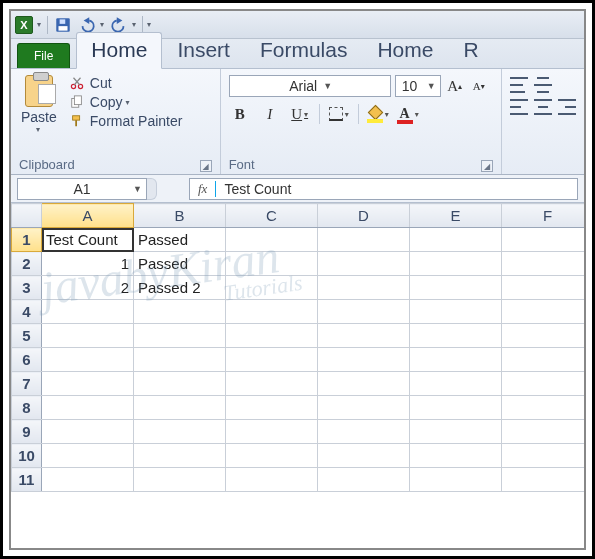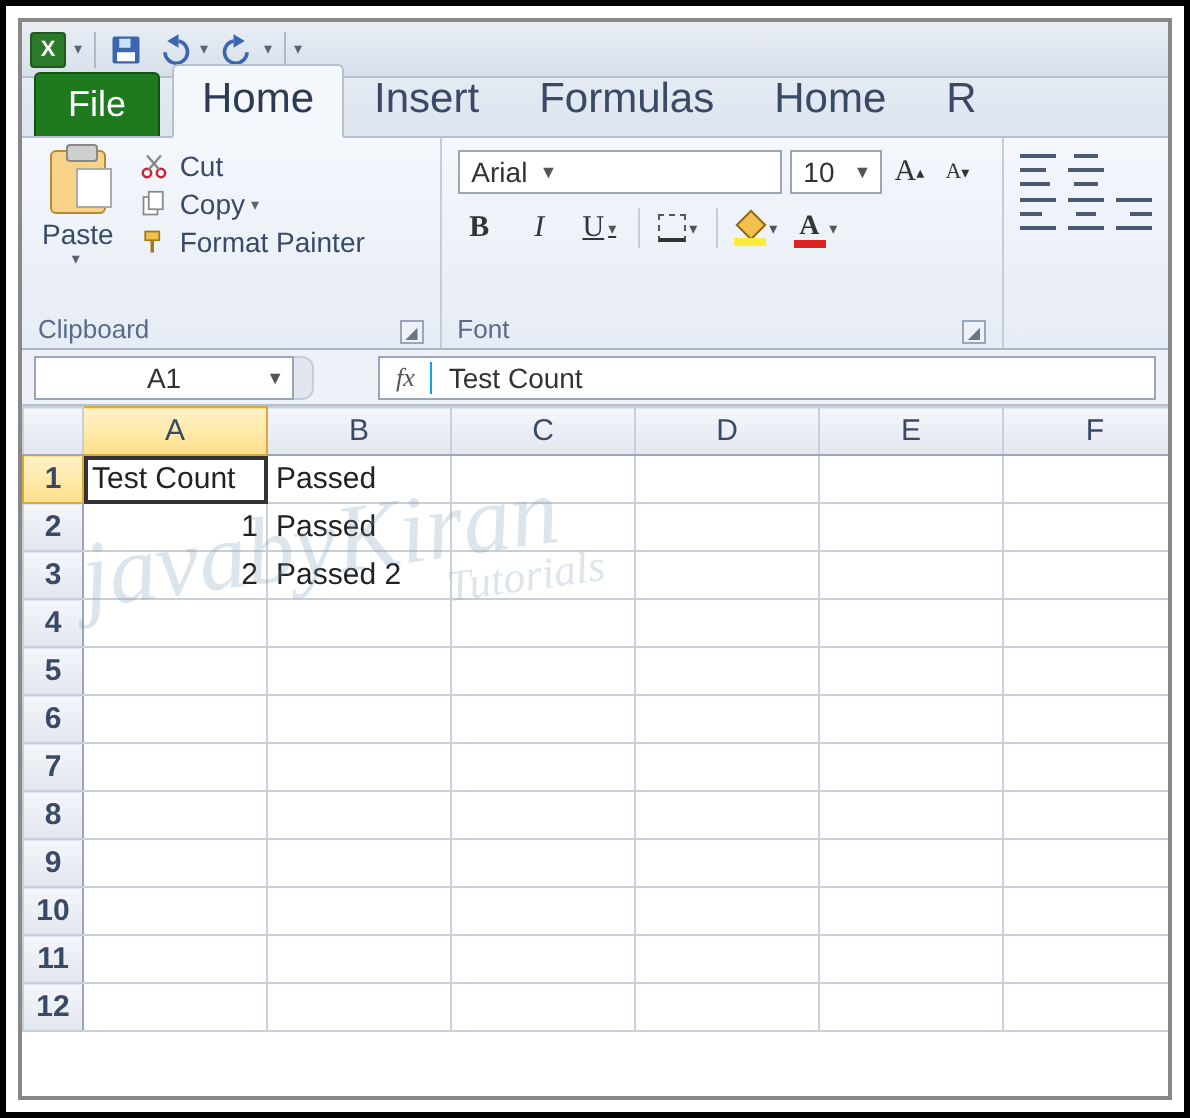"File" .tab-file { font-size: 18px -> 12px }
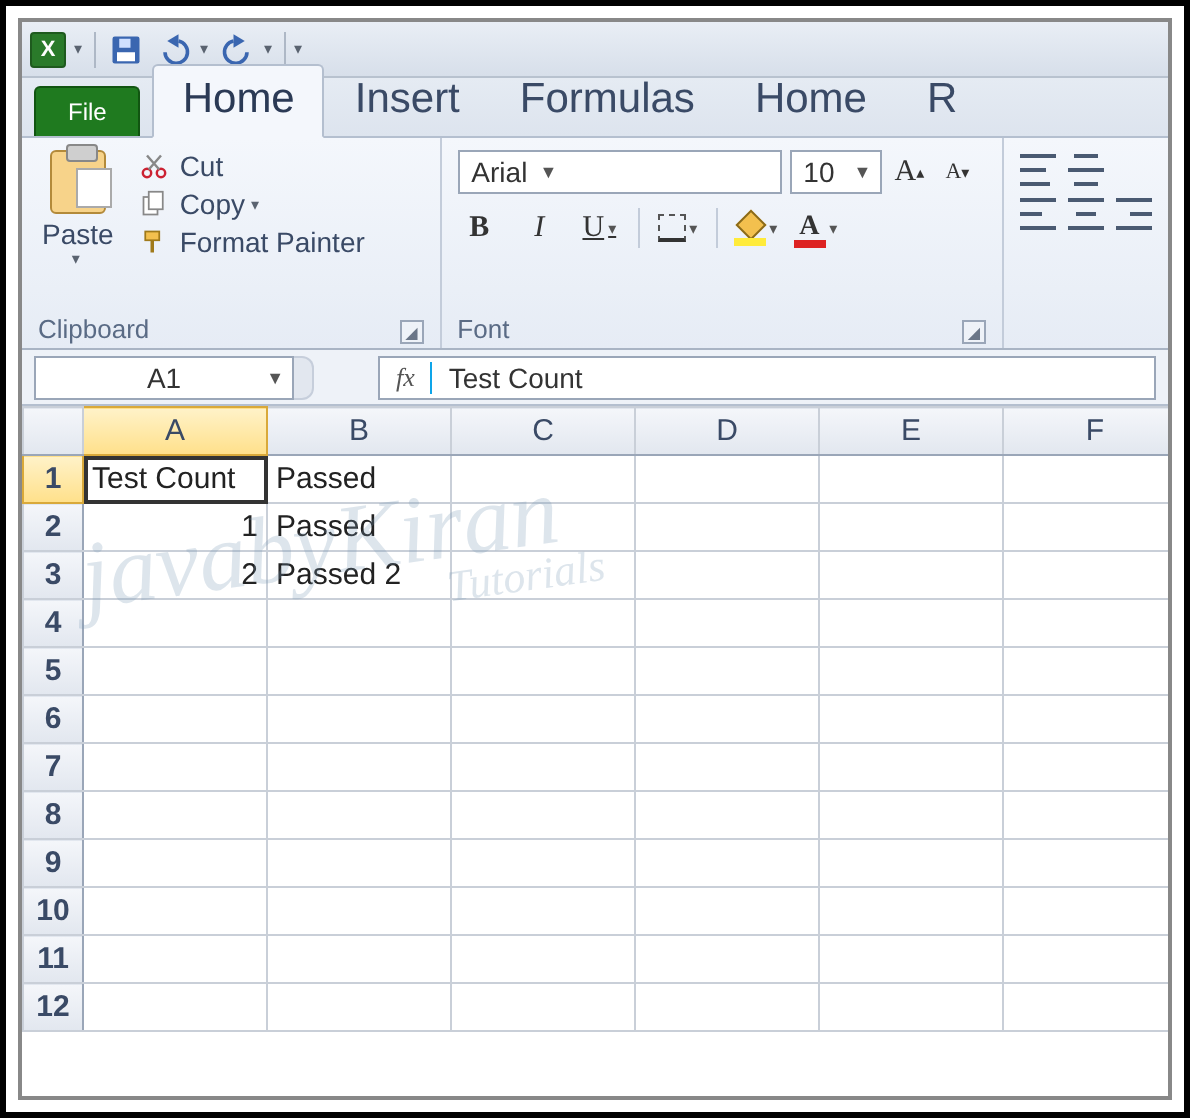"Arial" .combo.font-name { justify-content: flex-start -> center }
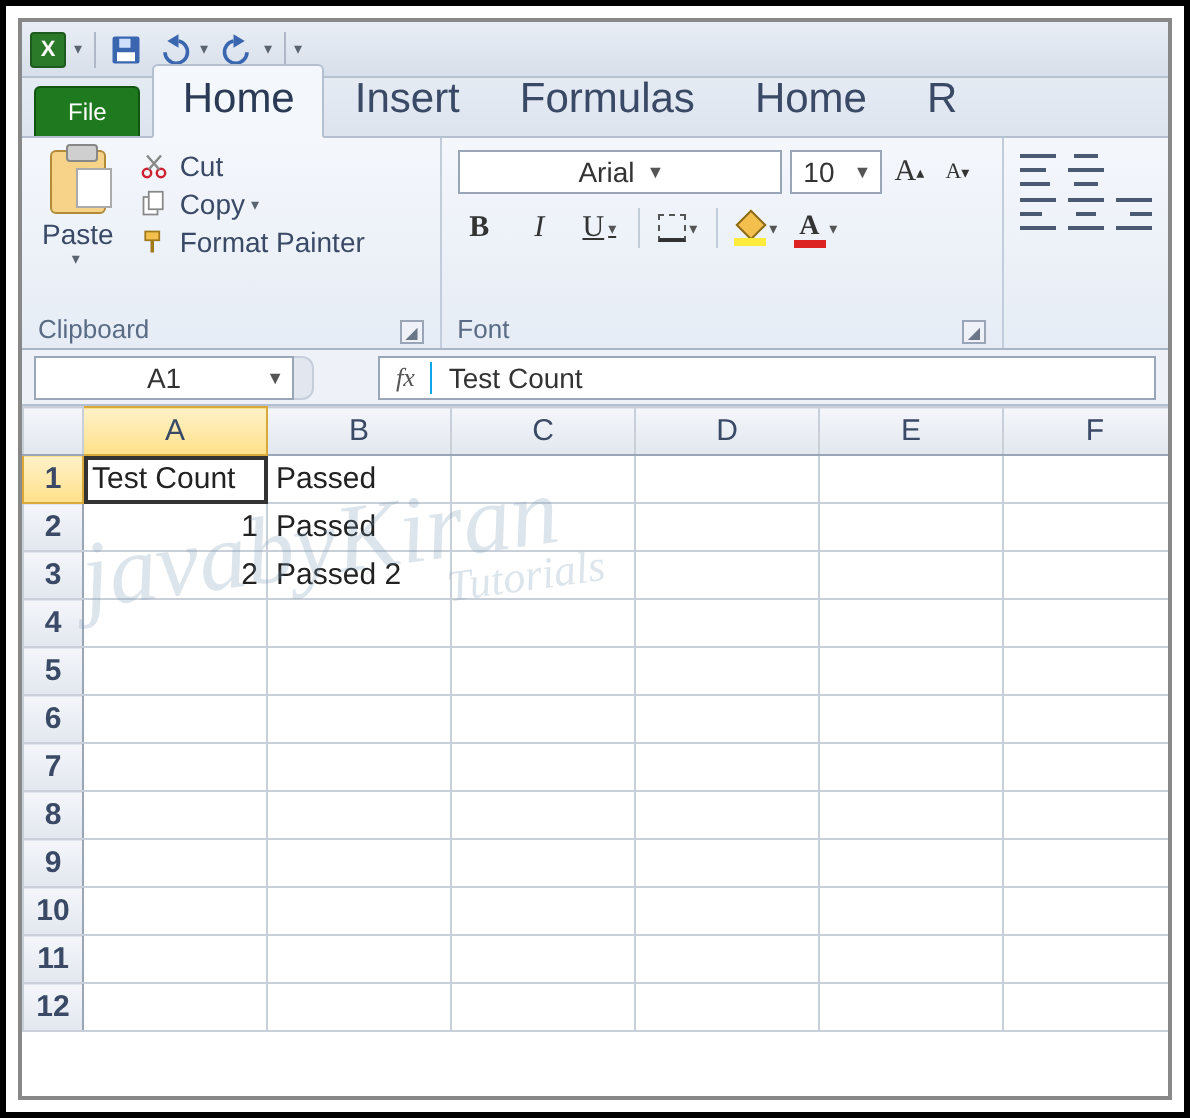"12" tr { html: <tr> <th>12</th> <td></td> <td></td> <td></td> <td></td> <td></td> <td></td> </tr> -> none }
